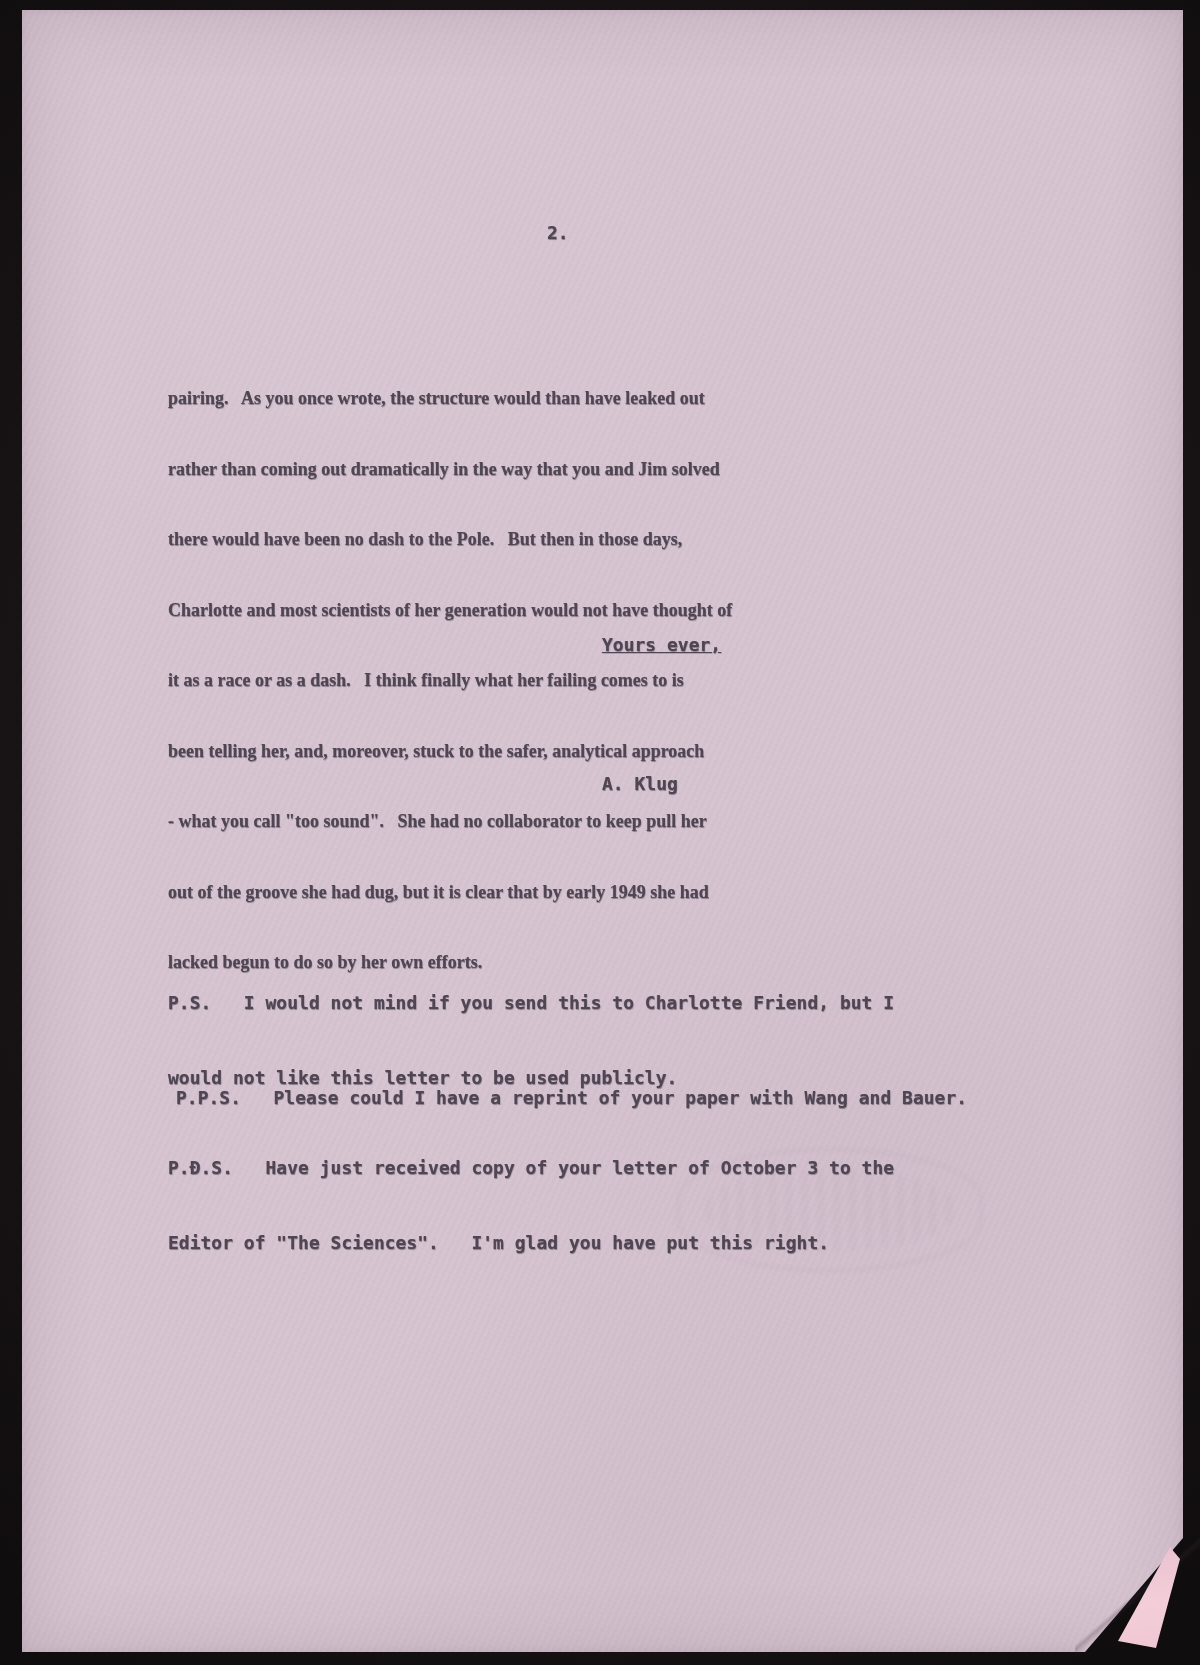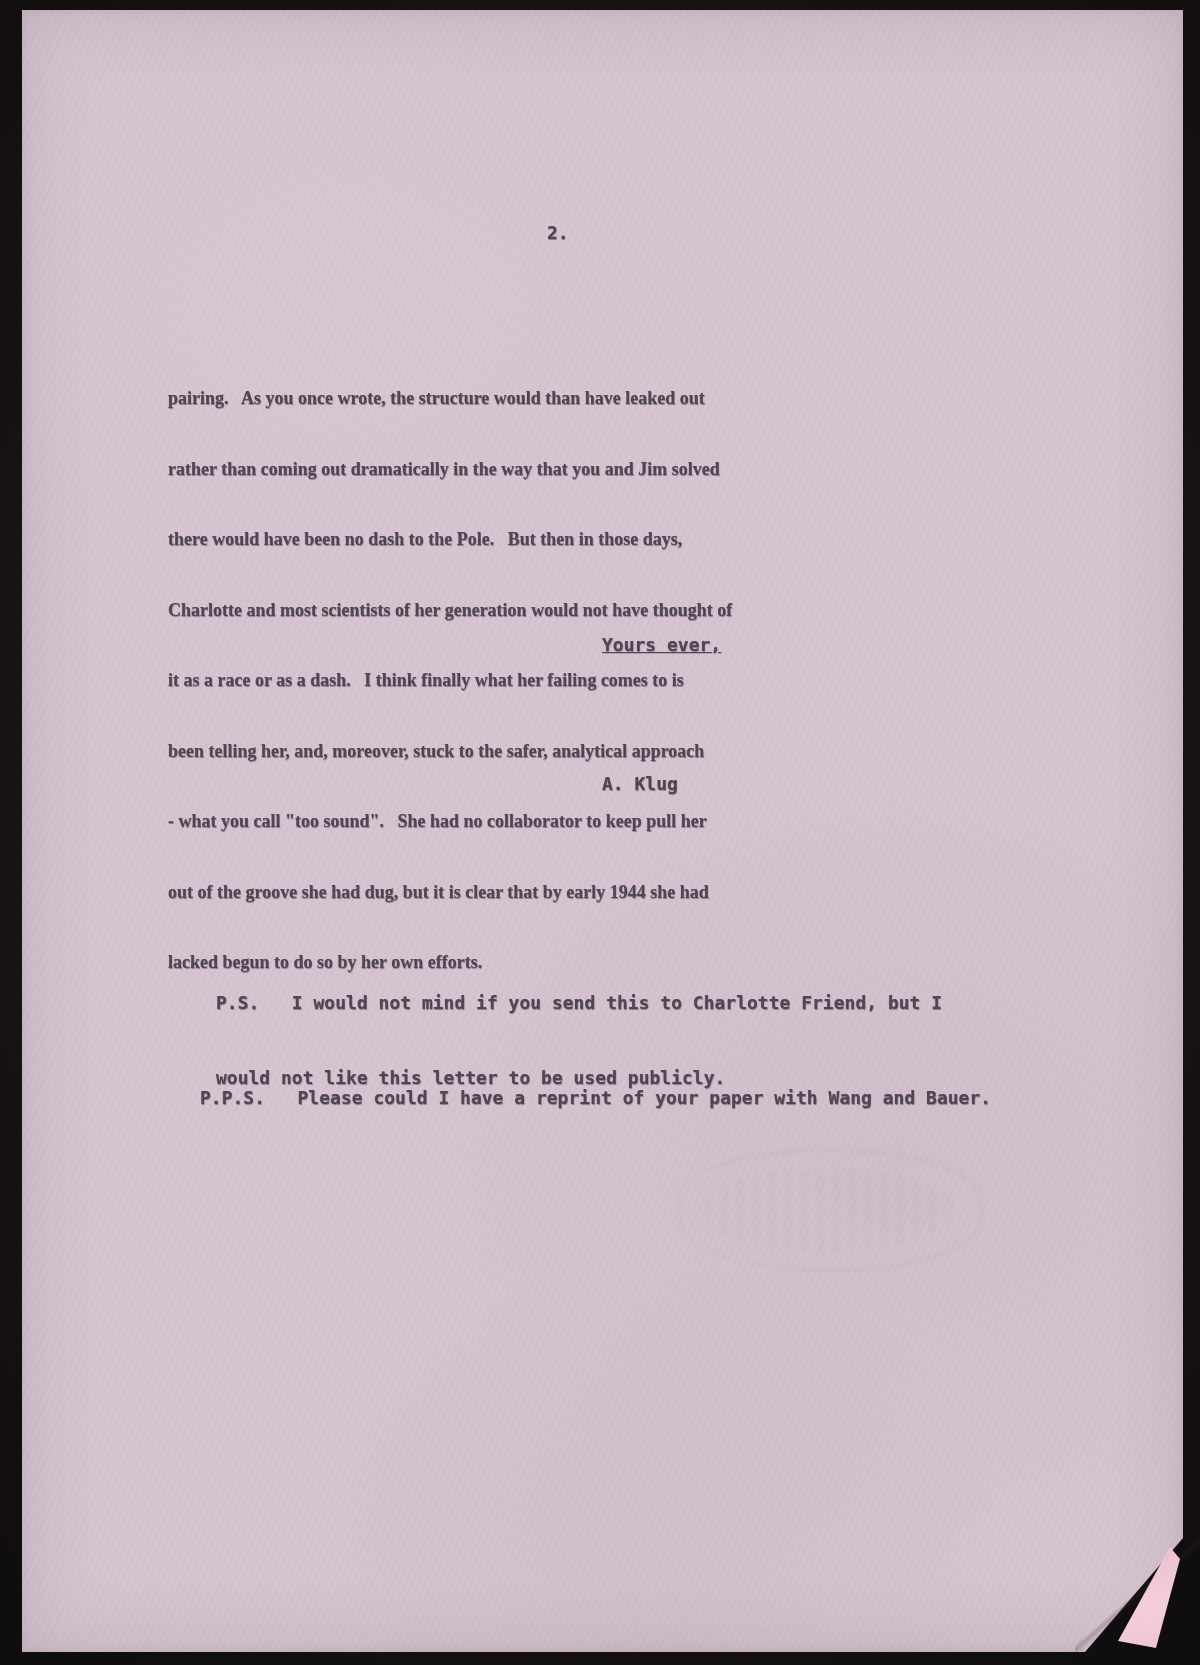"out of the groove she" div { text: 1944 -> 1949 }
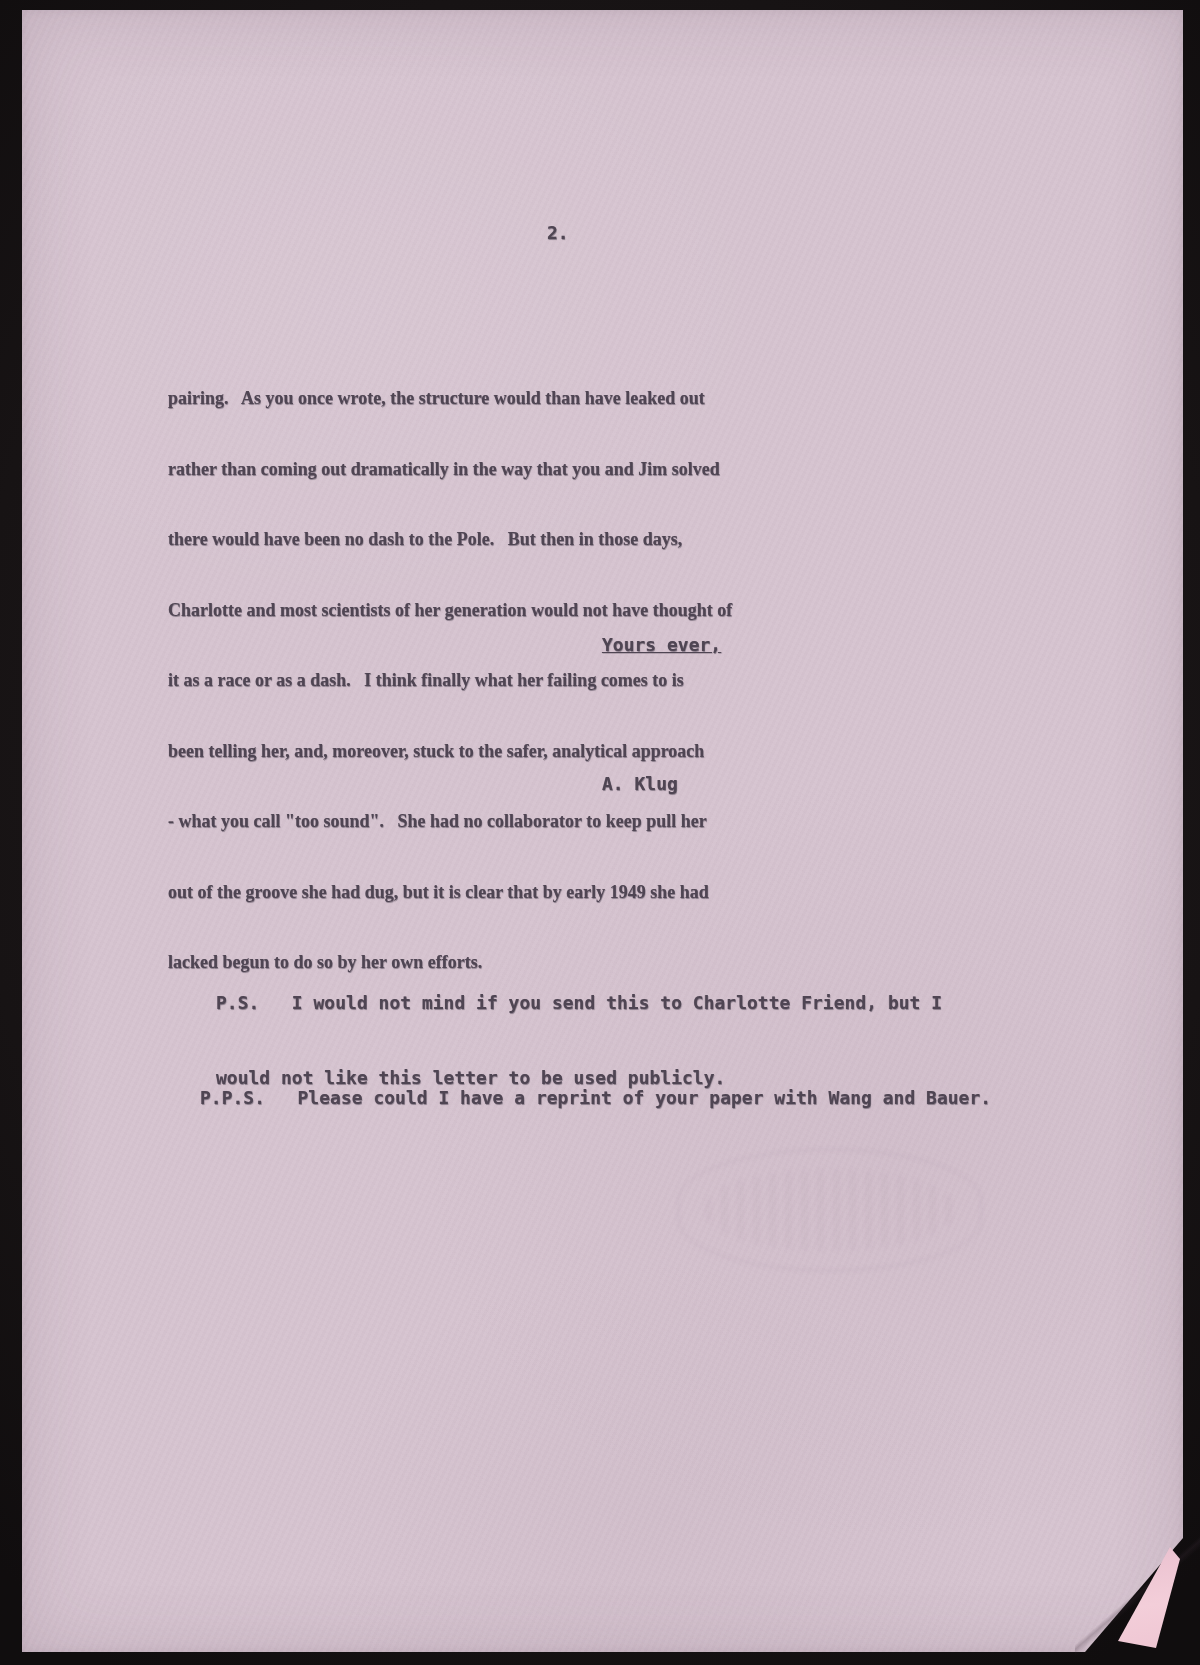"P.S. I would not mind" .ps { margin-left: 48px -> none }
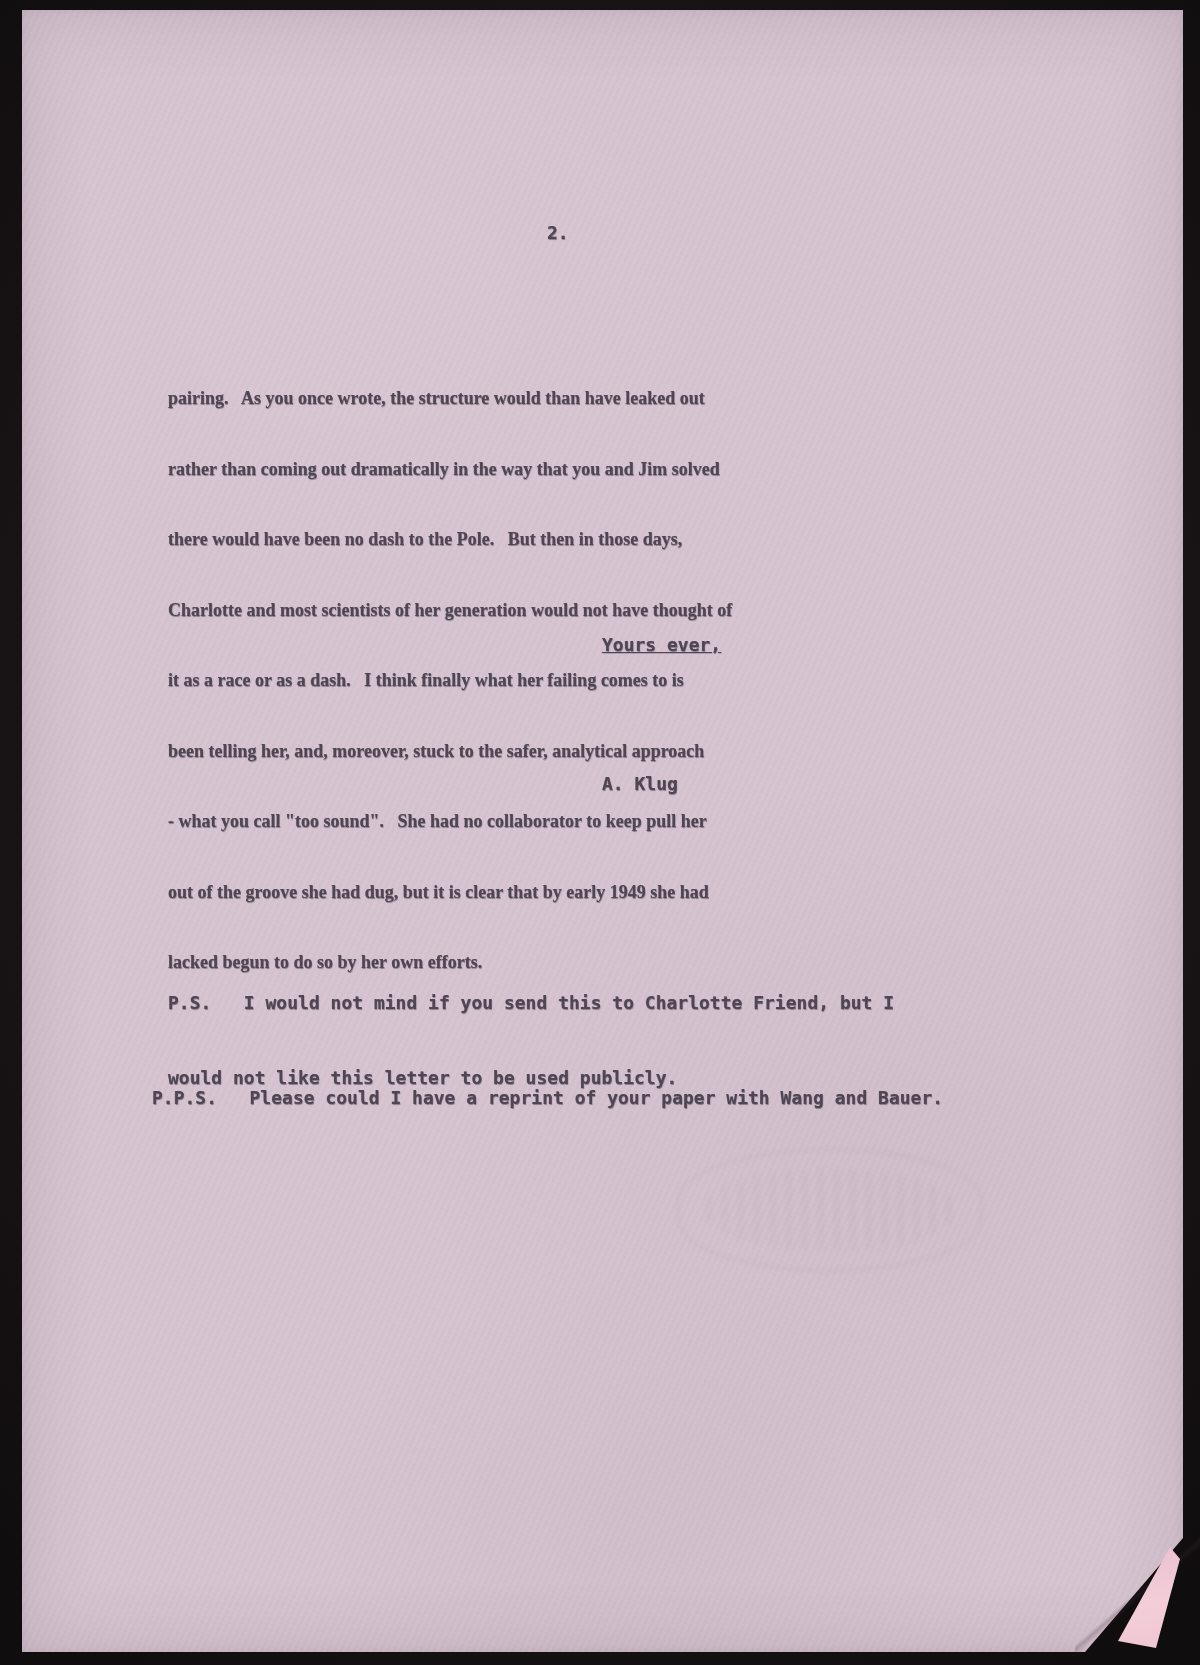"P.P.S. Please could I have" .ps2 { left: 130px -> 154px }
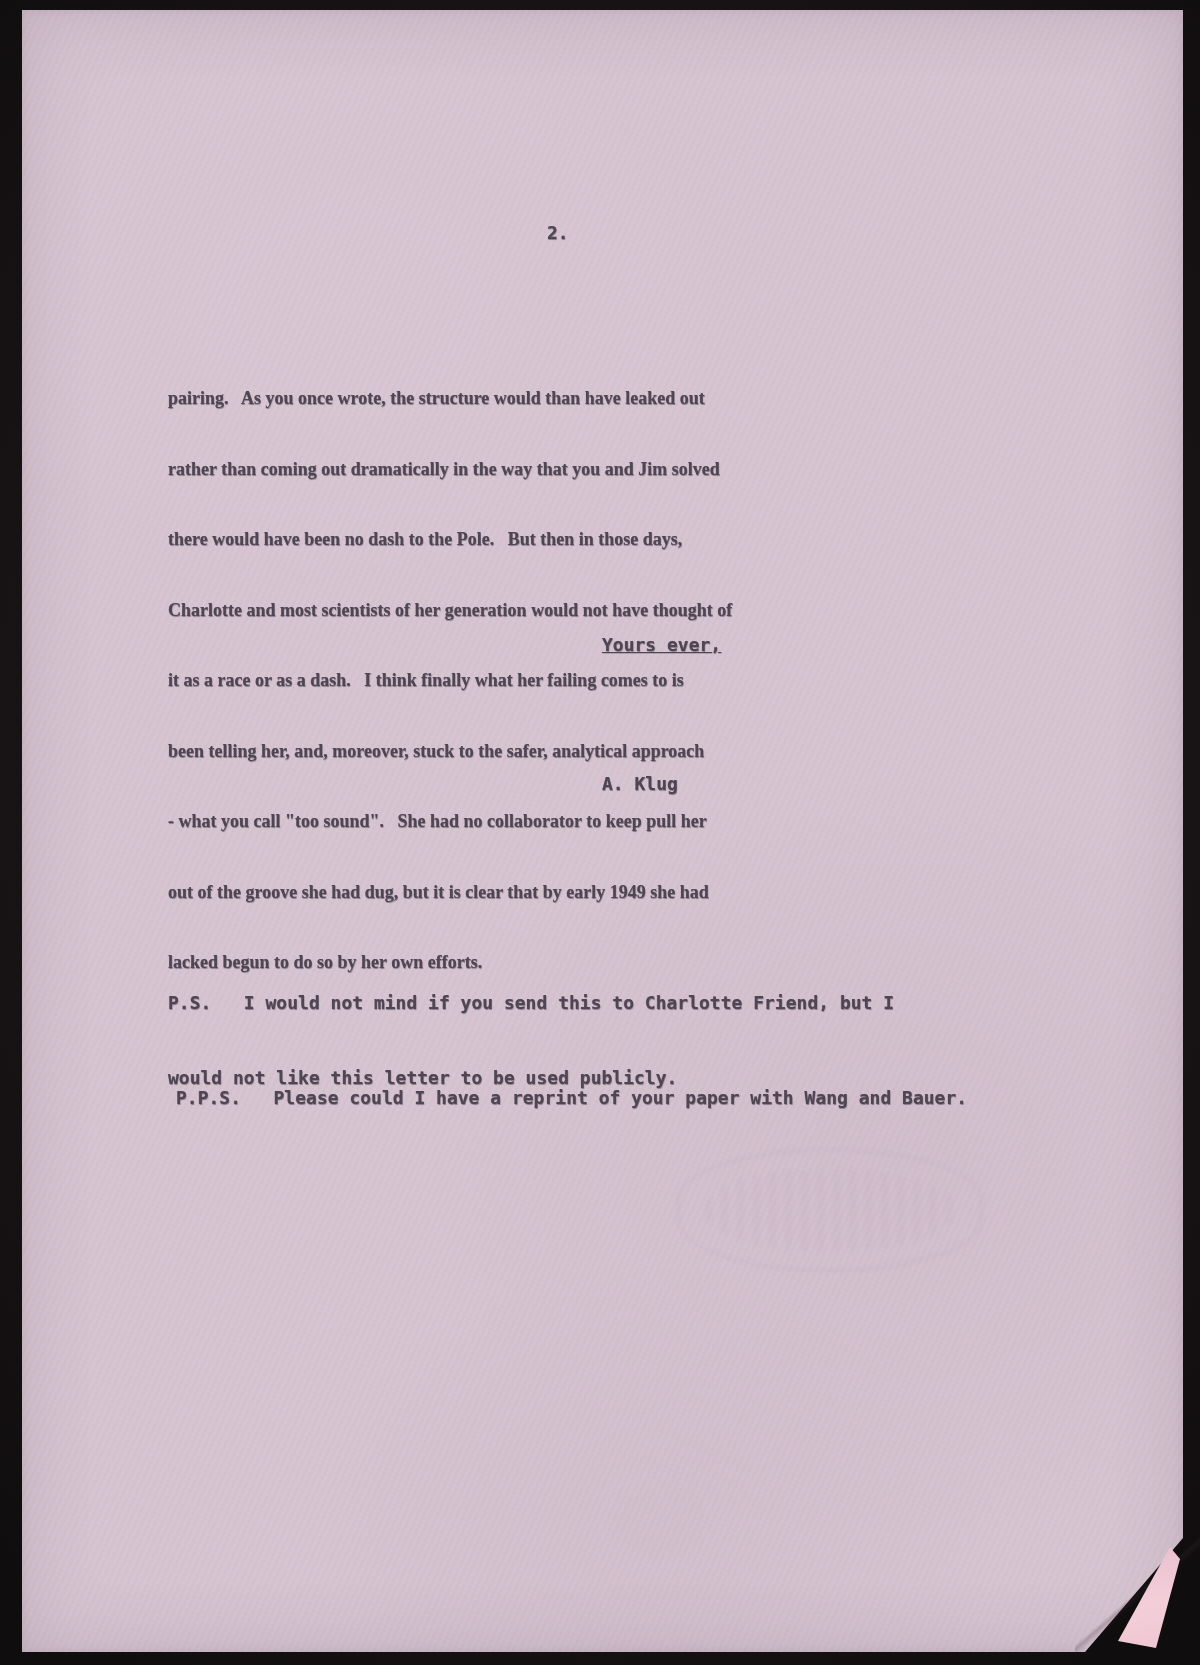"P.Ð.S. Have just received copy" div.tw { html: none -> <div> <div>P.Ð.S. Have just received copy of your letter of October 3 to the</div> <div>Editor of "The Sciences". I'm glad you have put this right.</div> </div> }
